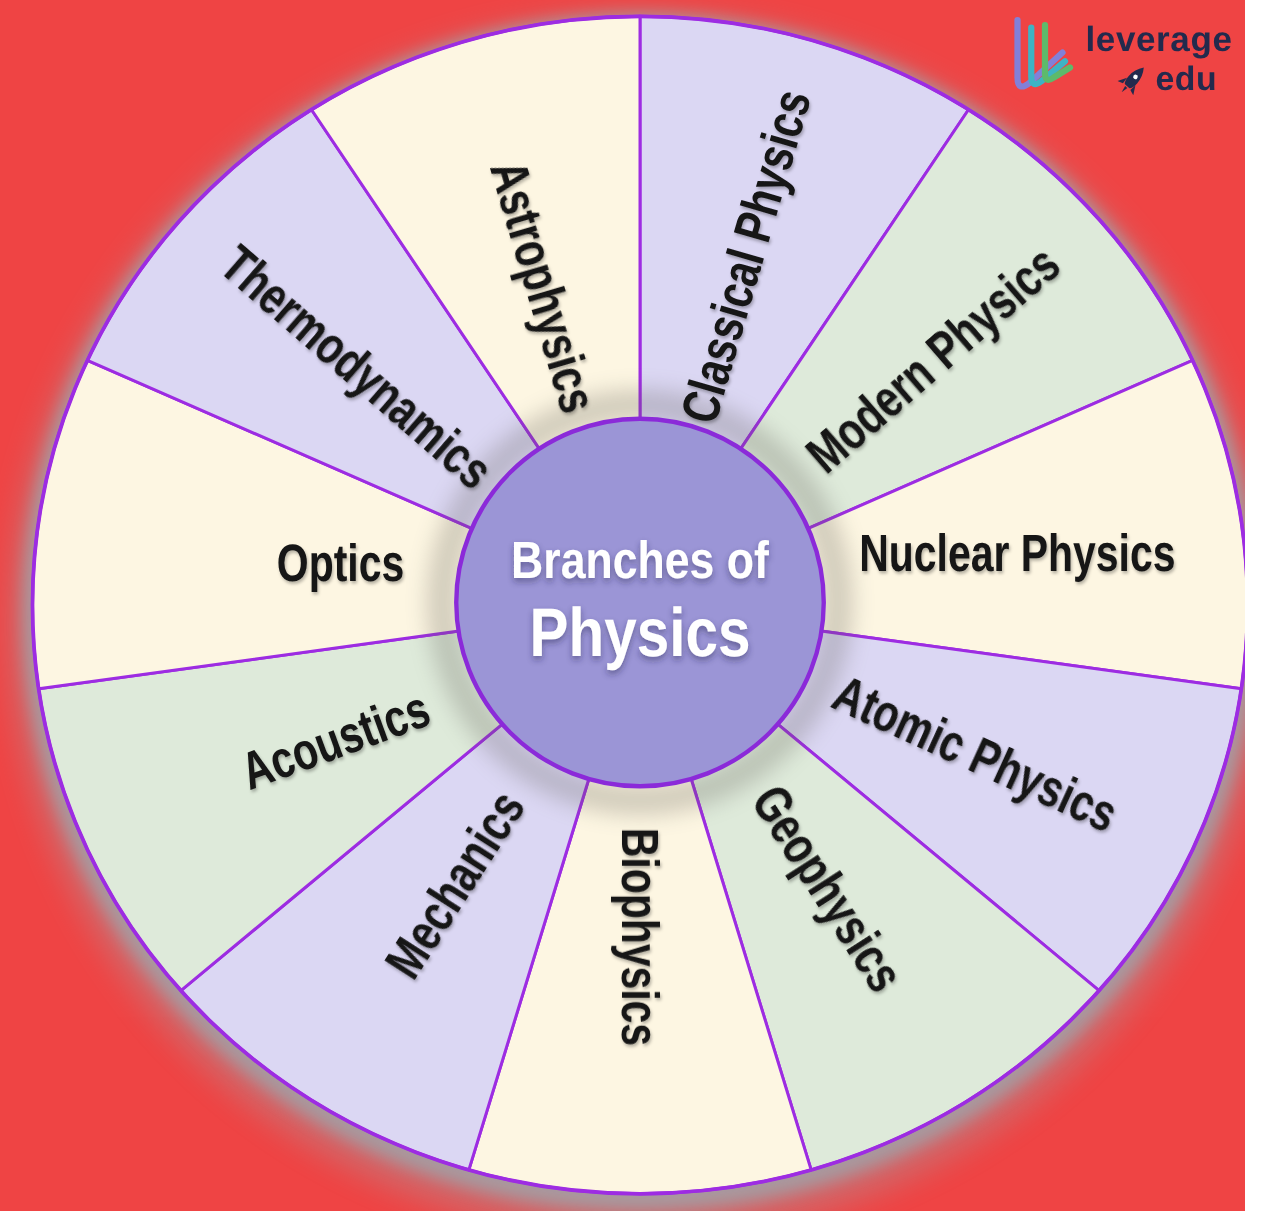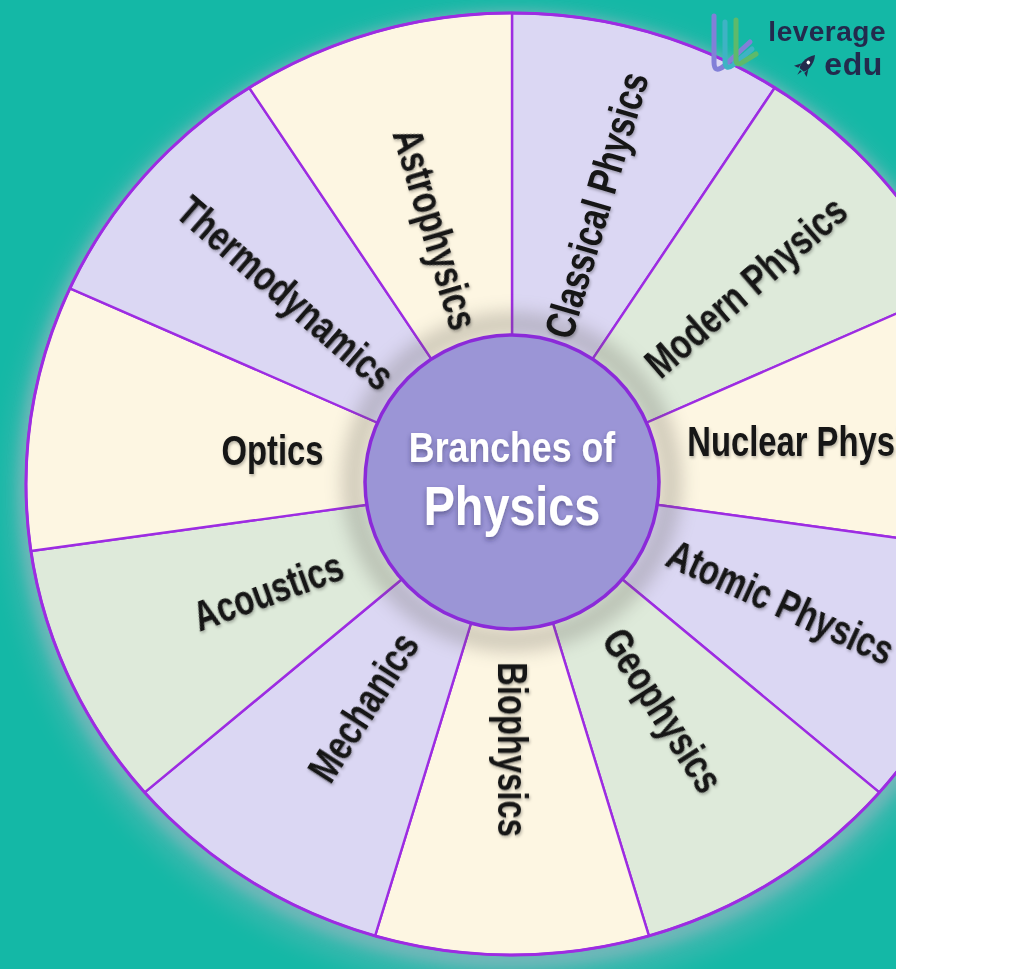"leverage" .stage { background: #14b8a6 -> #ef4444; width: 896px -> 996px }
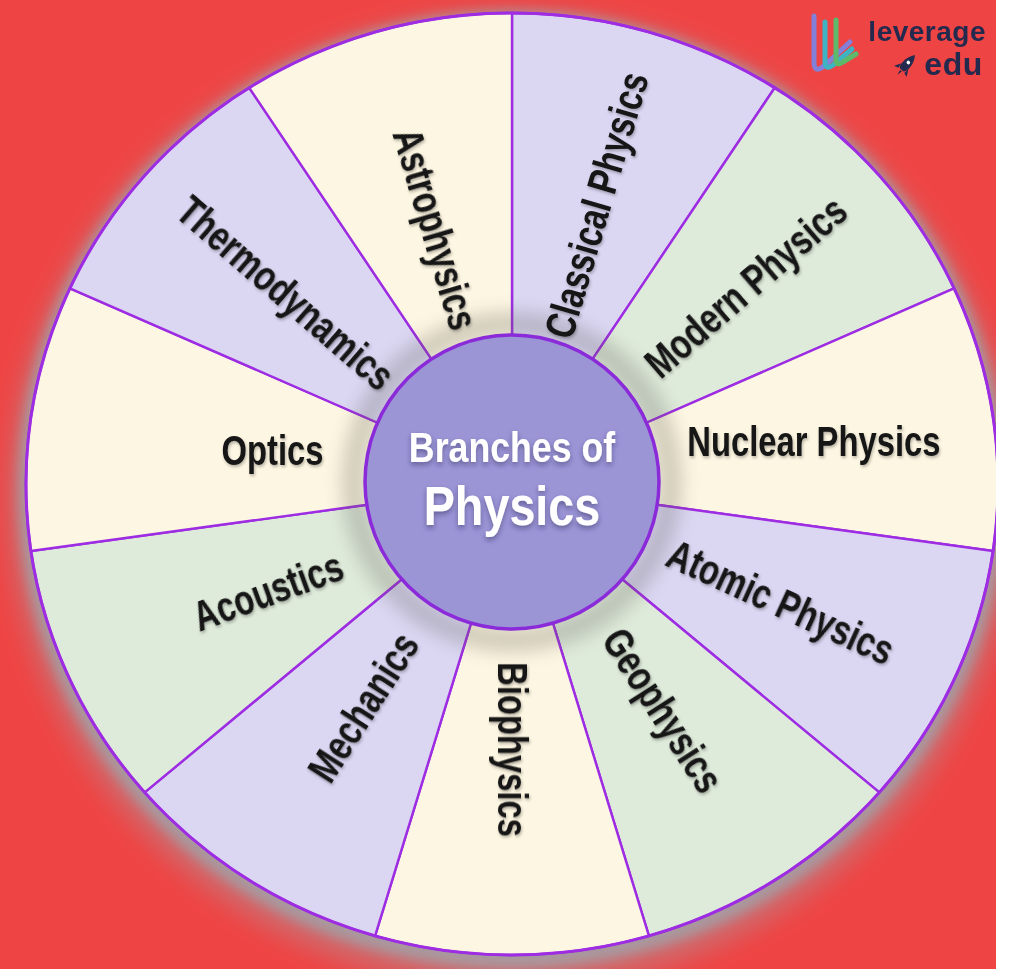"edu" .logo-line2 { font-size: 32px -> 27px }
